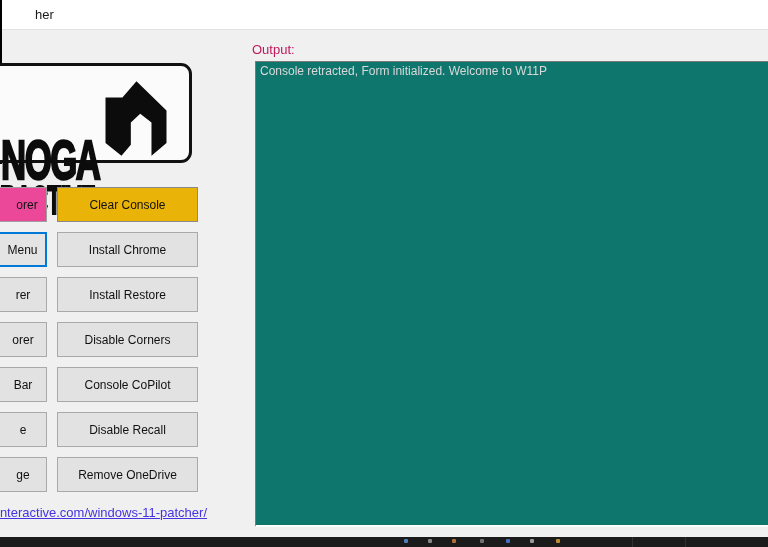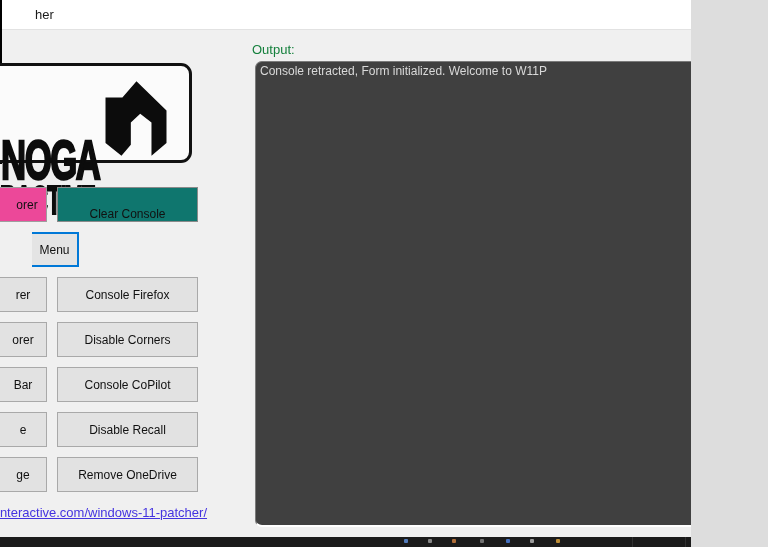"her" #stage { width: 691px -> 768px }
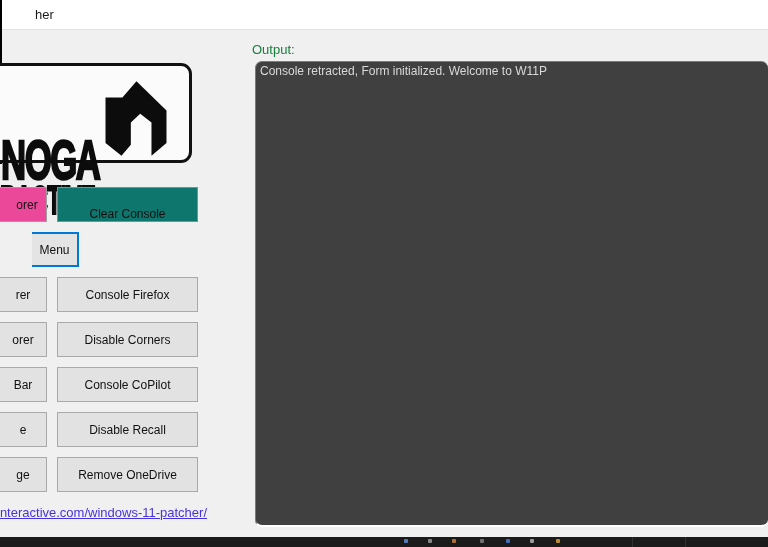"Output:" .output-label { color: #15803d -> #be185d }
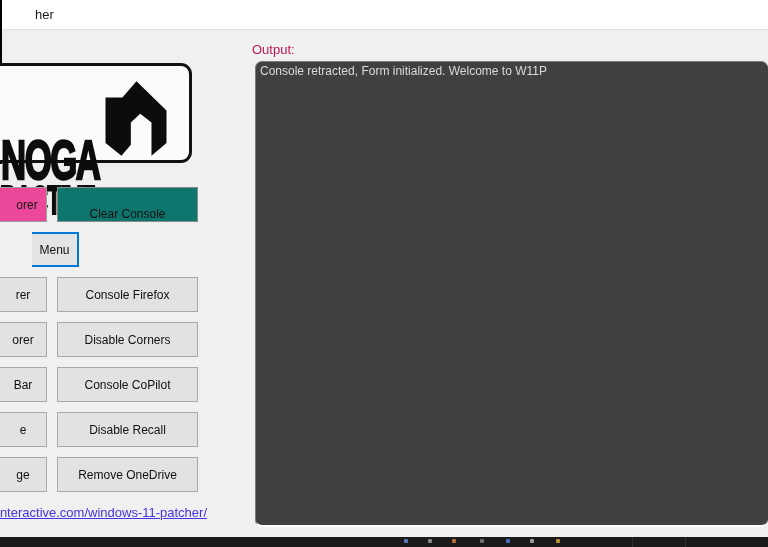"Console retracted, Form initialized." .console { background: #404040 -> #0f766e; border-radius: 7px -> none }
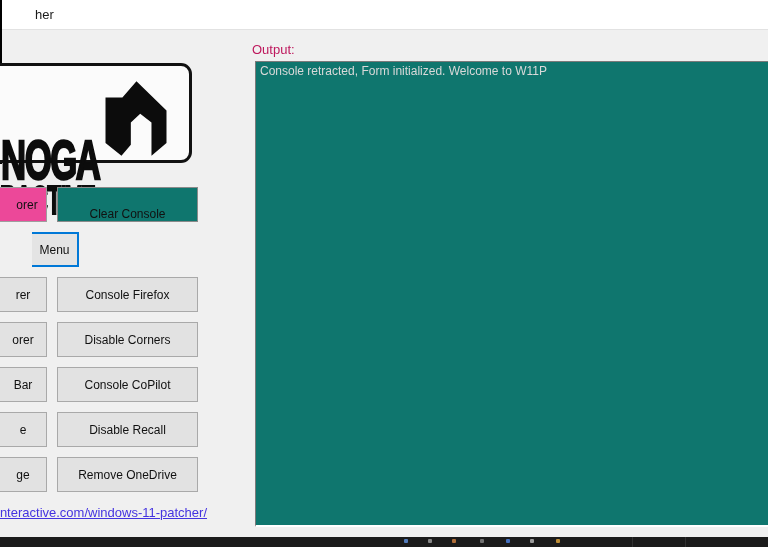"Clear Console" .btn.green { align-items: flex-end -> none; background: #0f766e -> #eab308 }
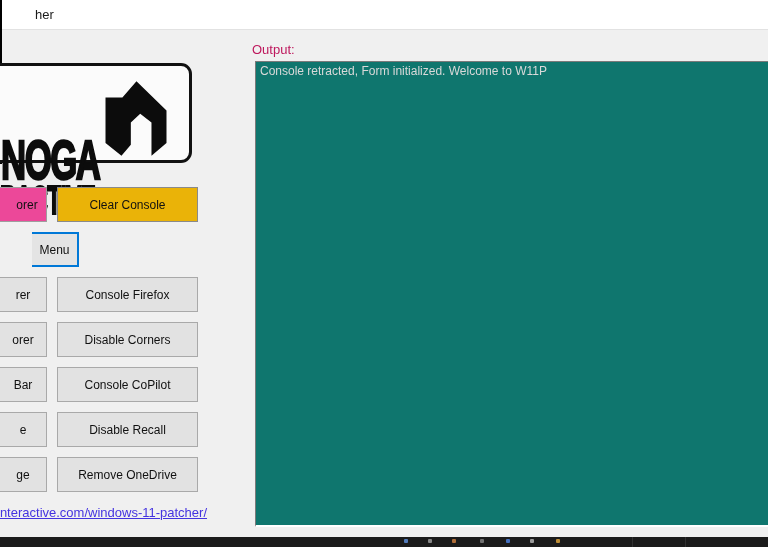"Menu" .row1 { margin-left: 32px -> none }
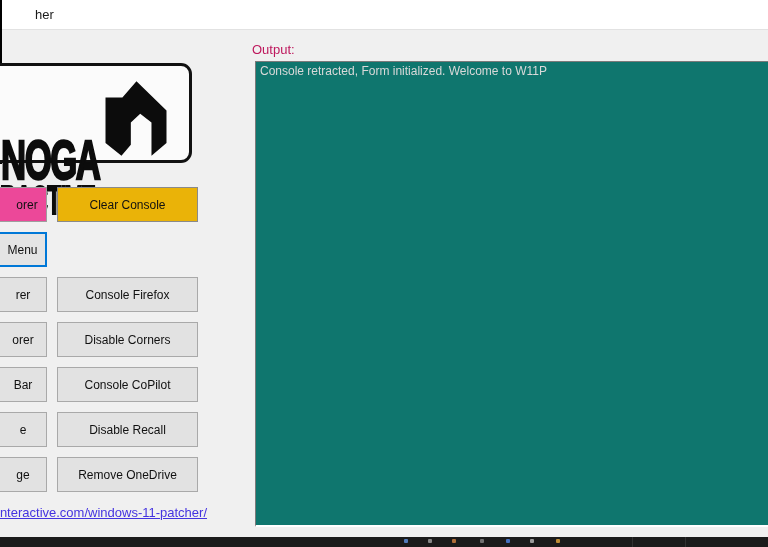"Install Chrome" div.btn { html: none -> <div> <span>Install Chrome</span> </div> }
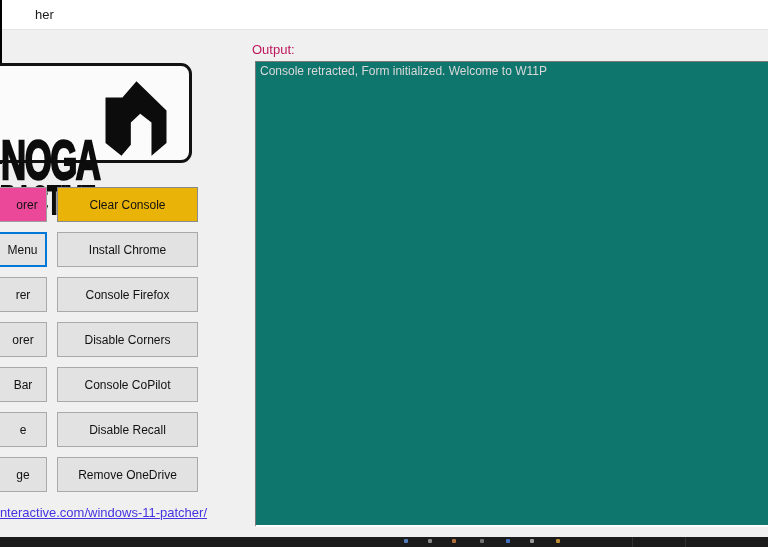"Console Firefox" span { text: Console Firefox -> Install Restore }
